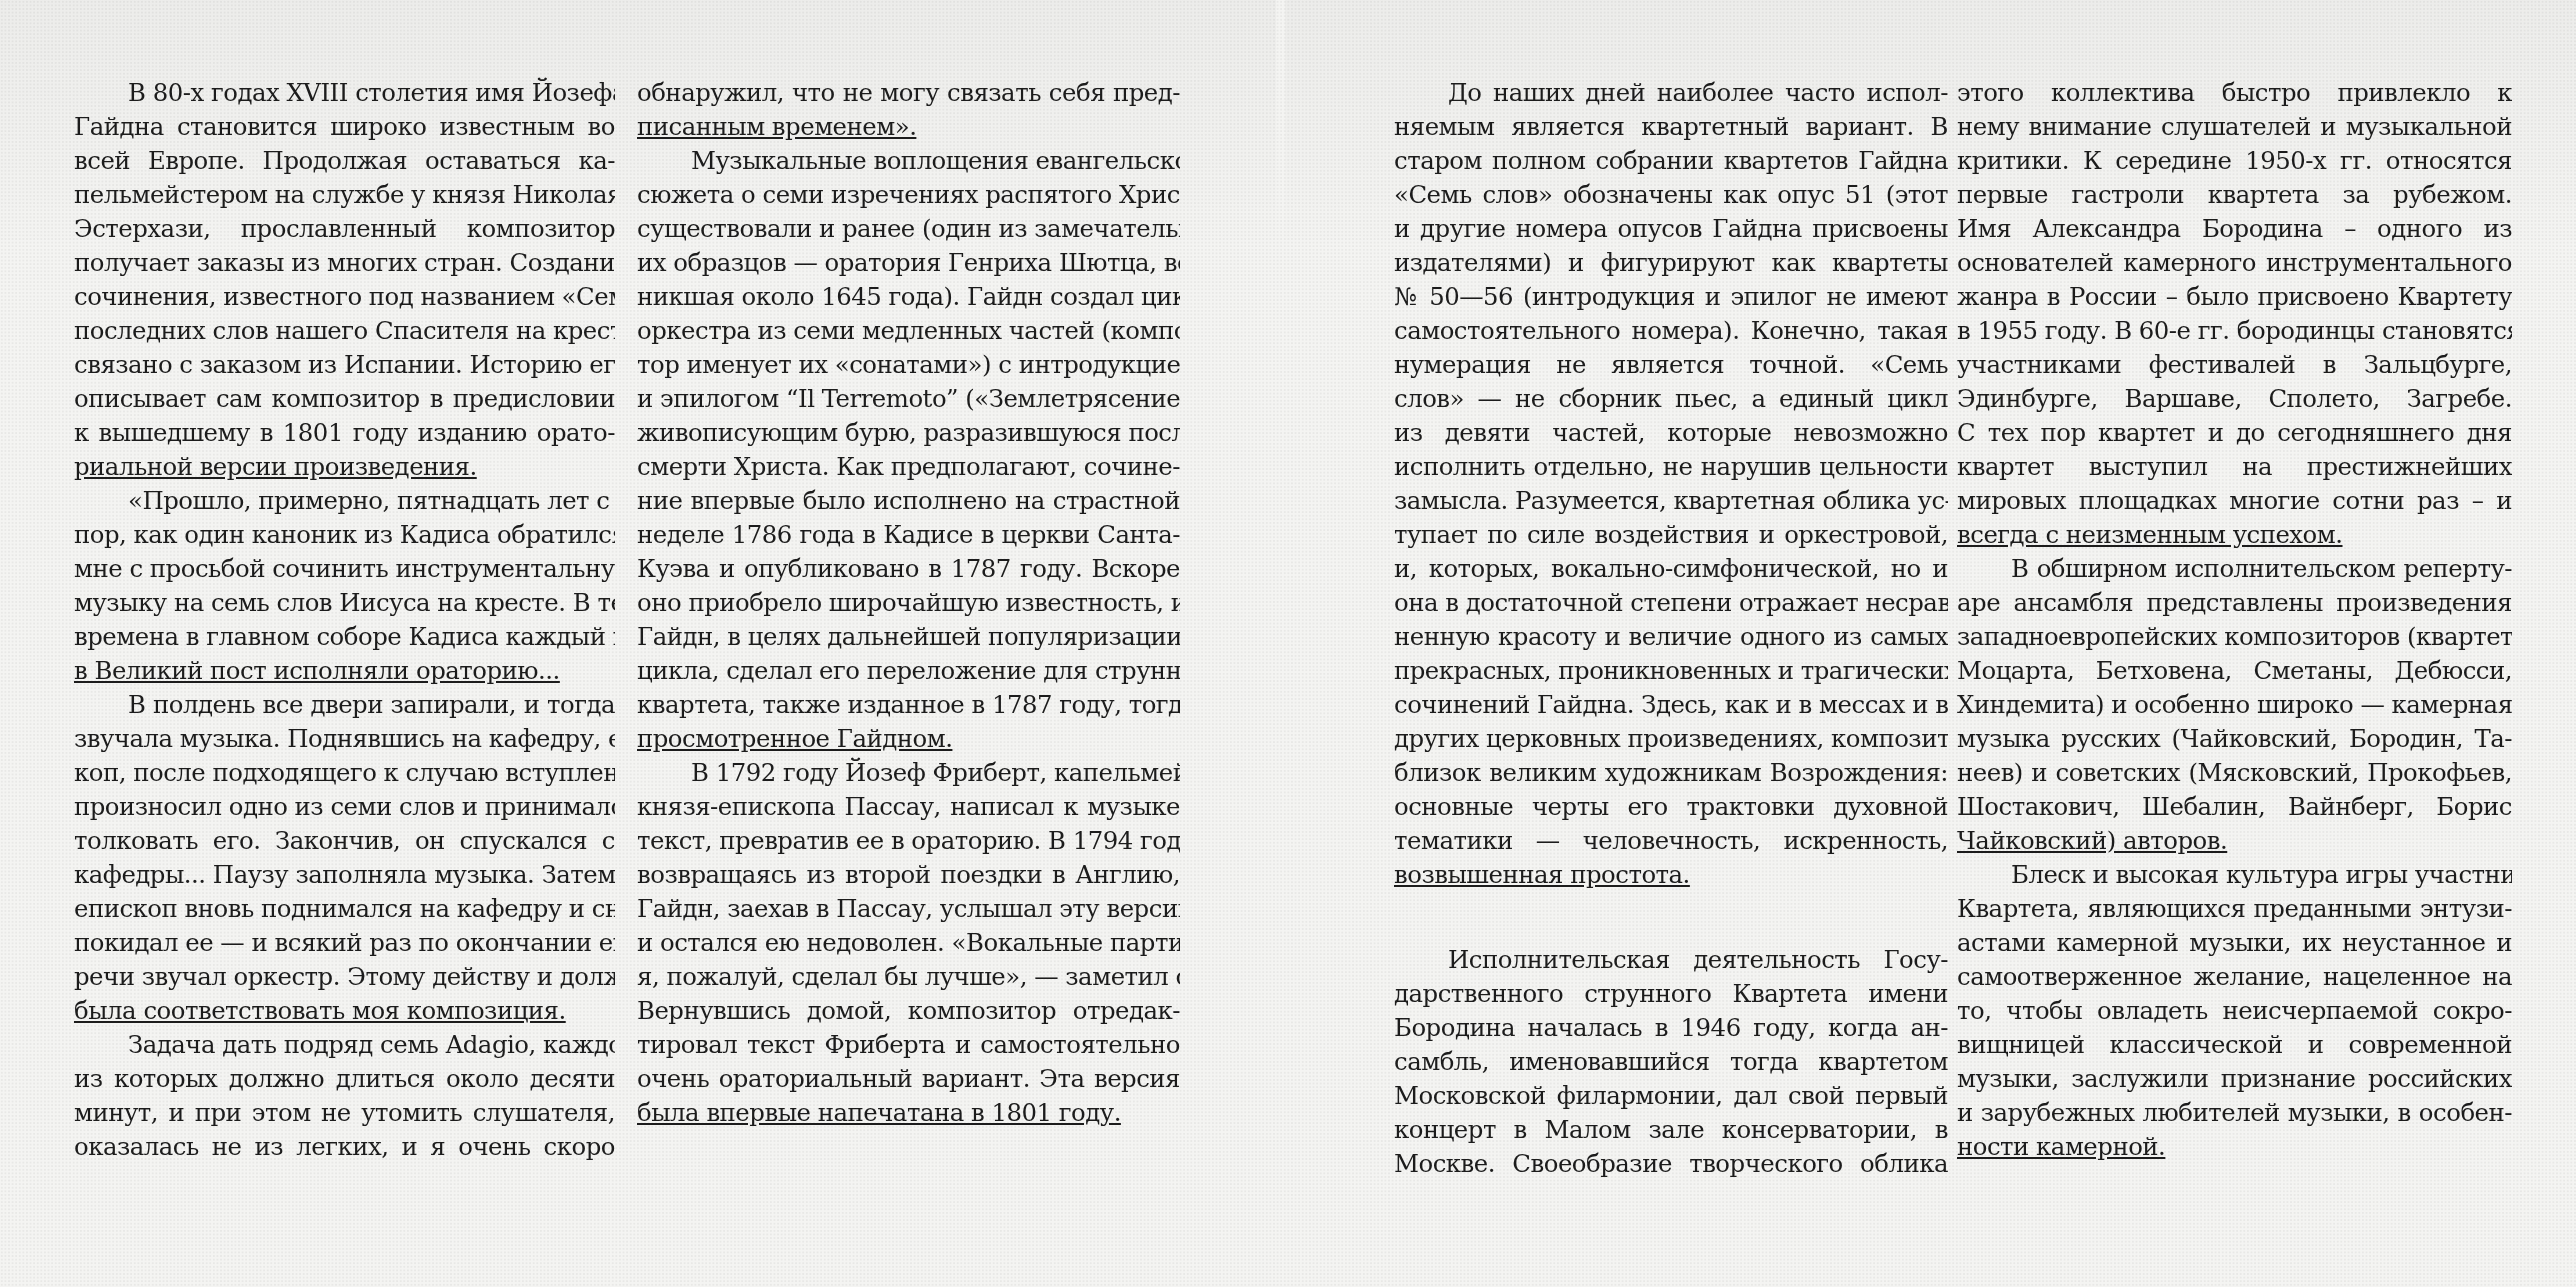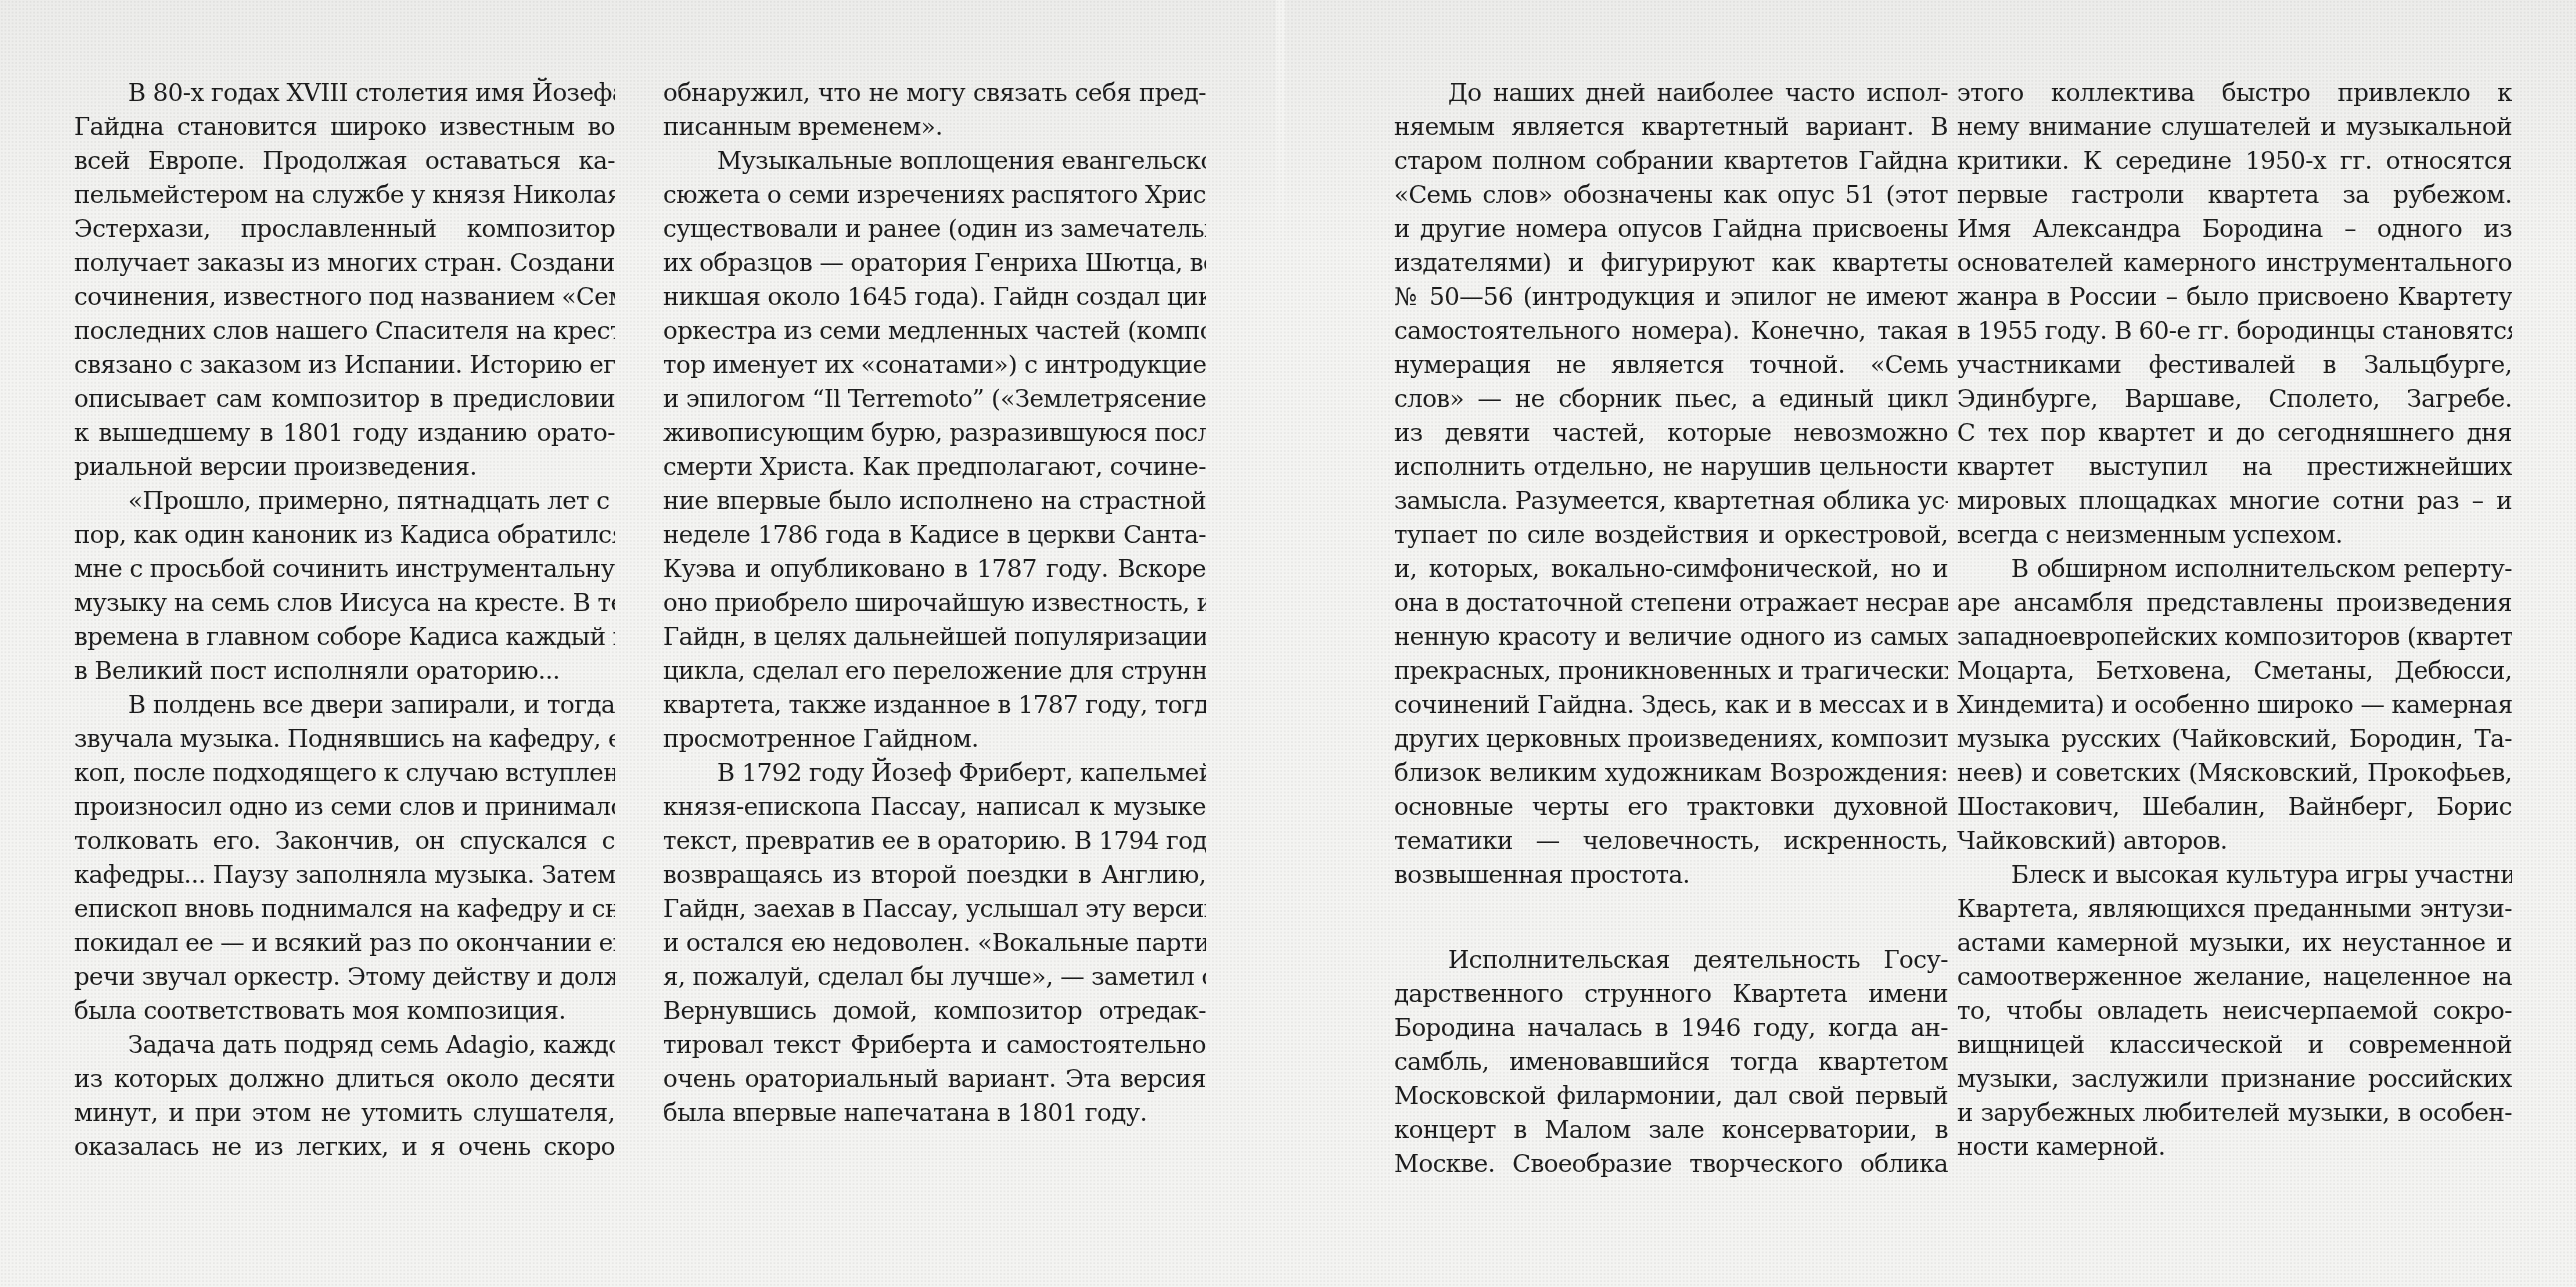"обнаружил, что не могу связать" div.column { left: 663px -> 637px }
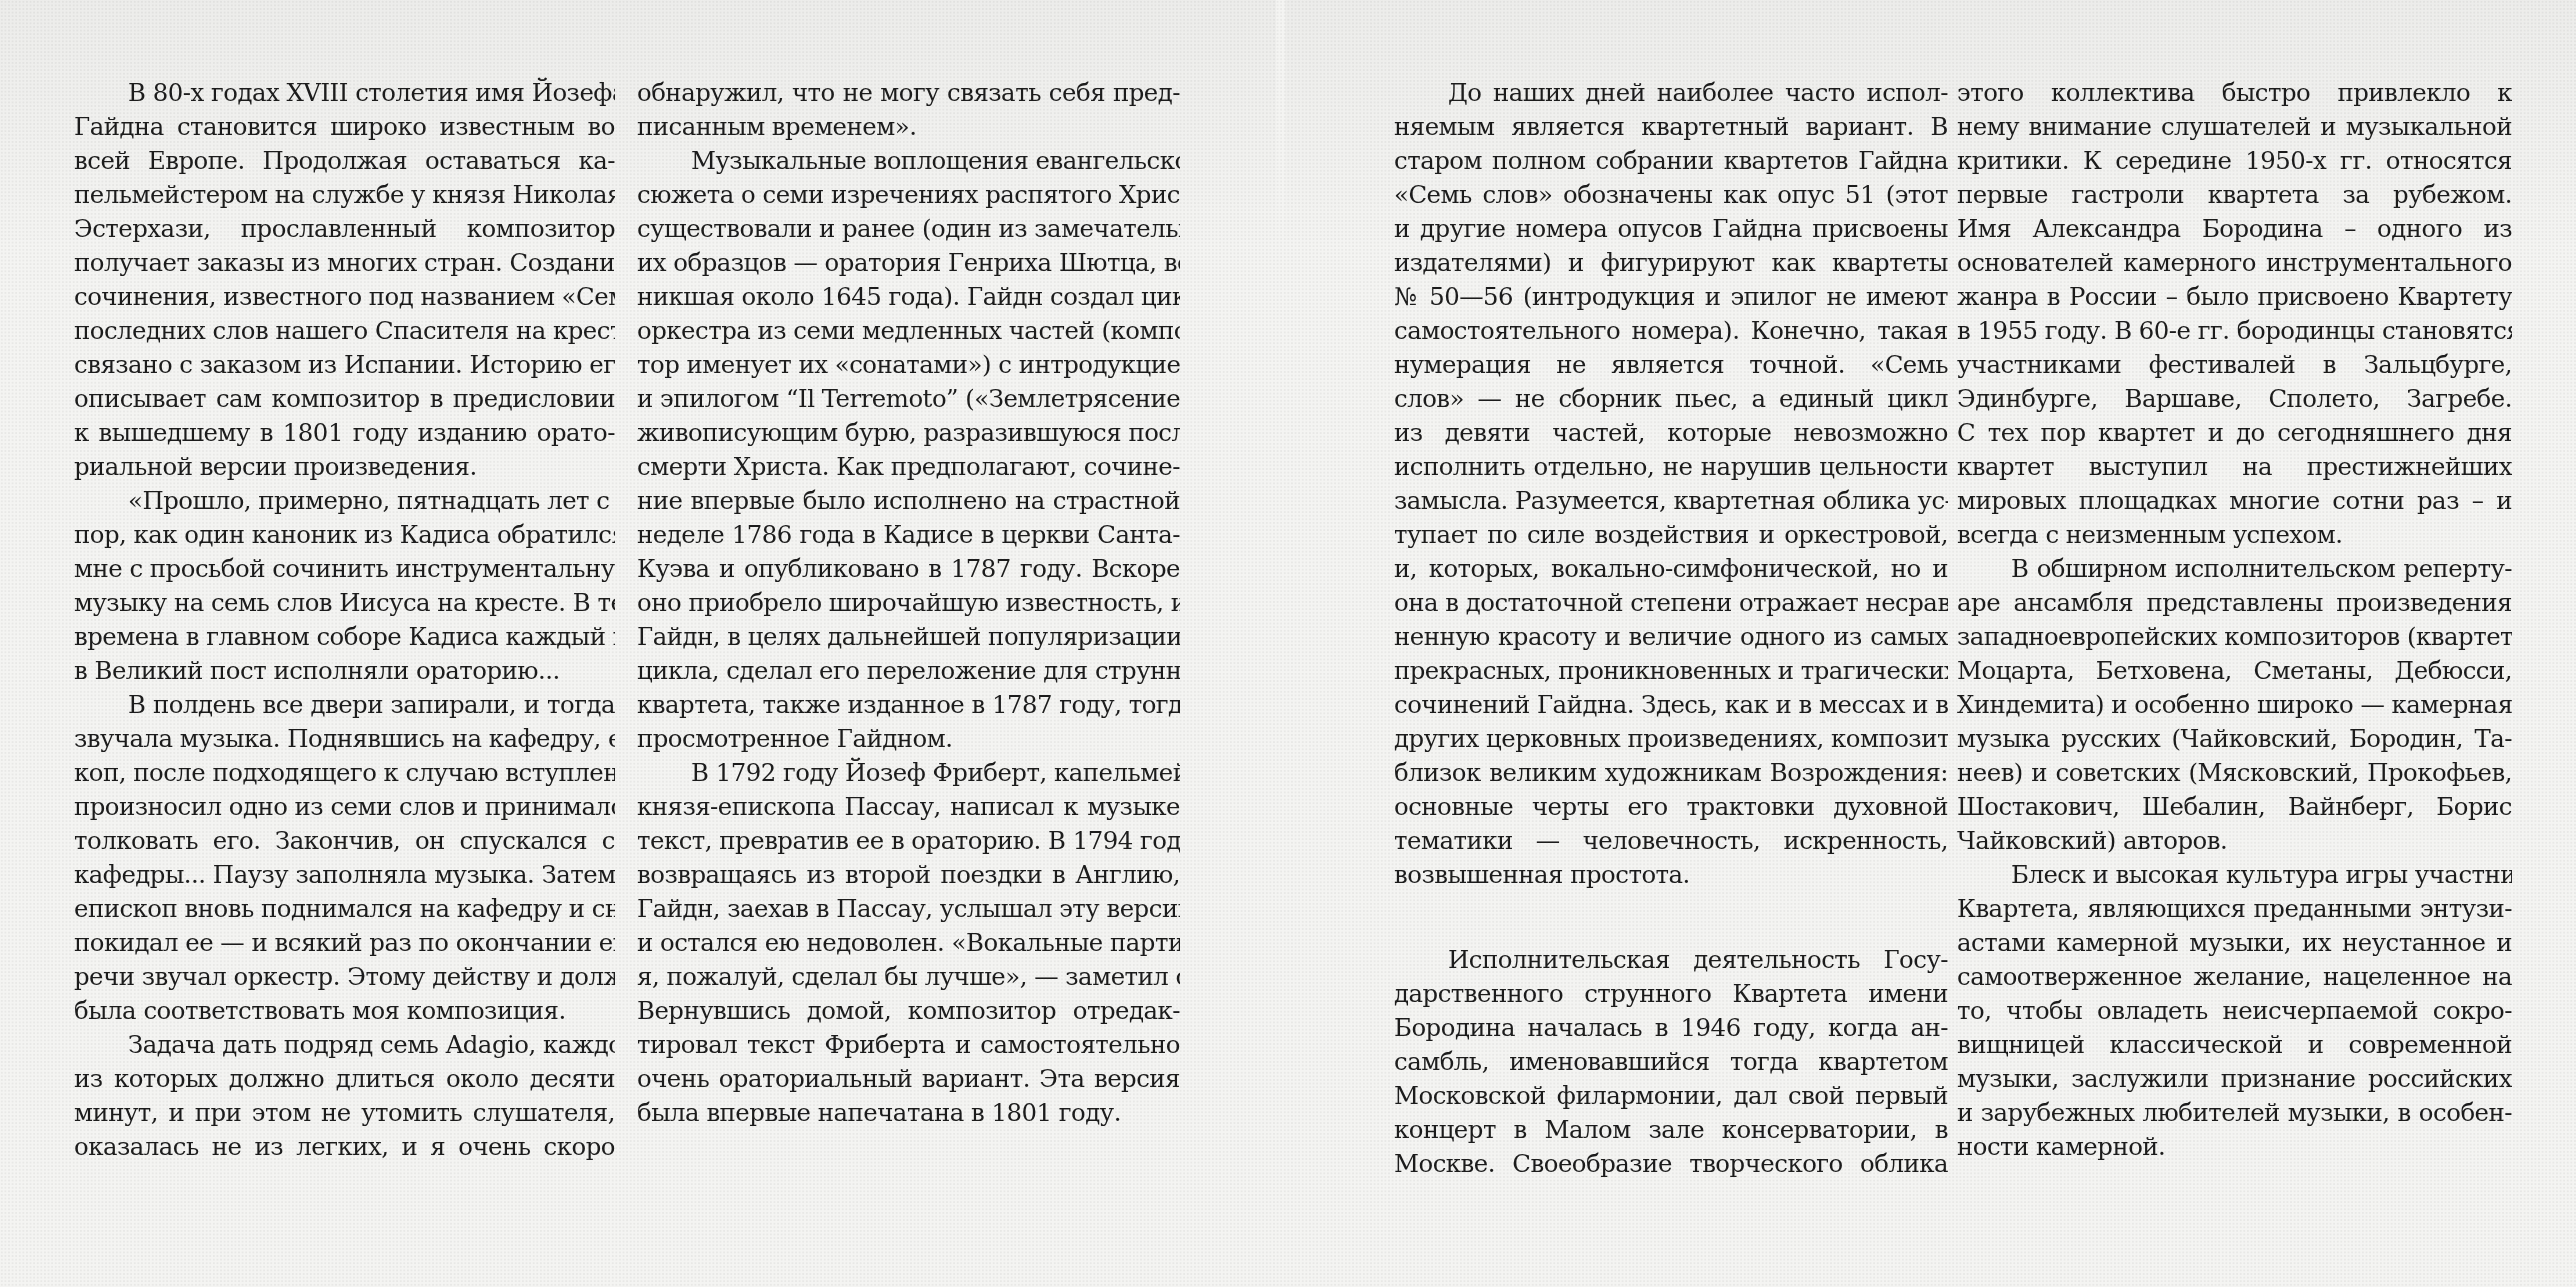"писанным временем»." .line.last { text-decoration: none -> underline }
